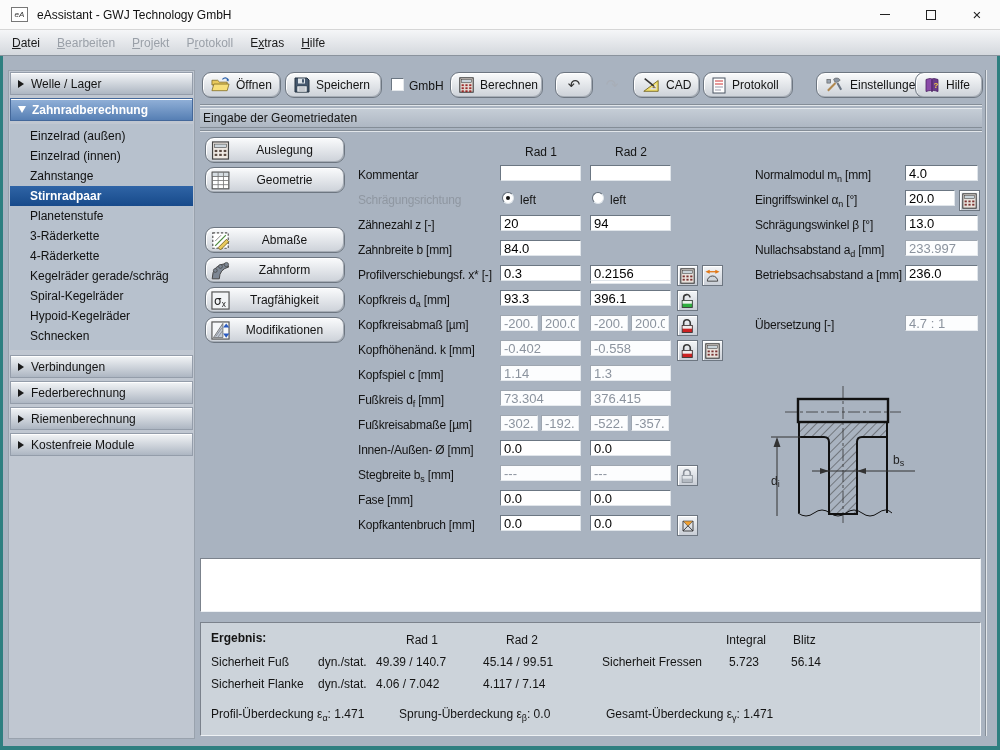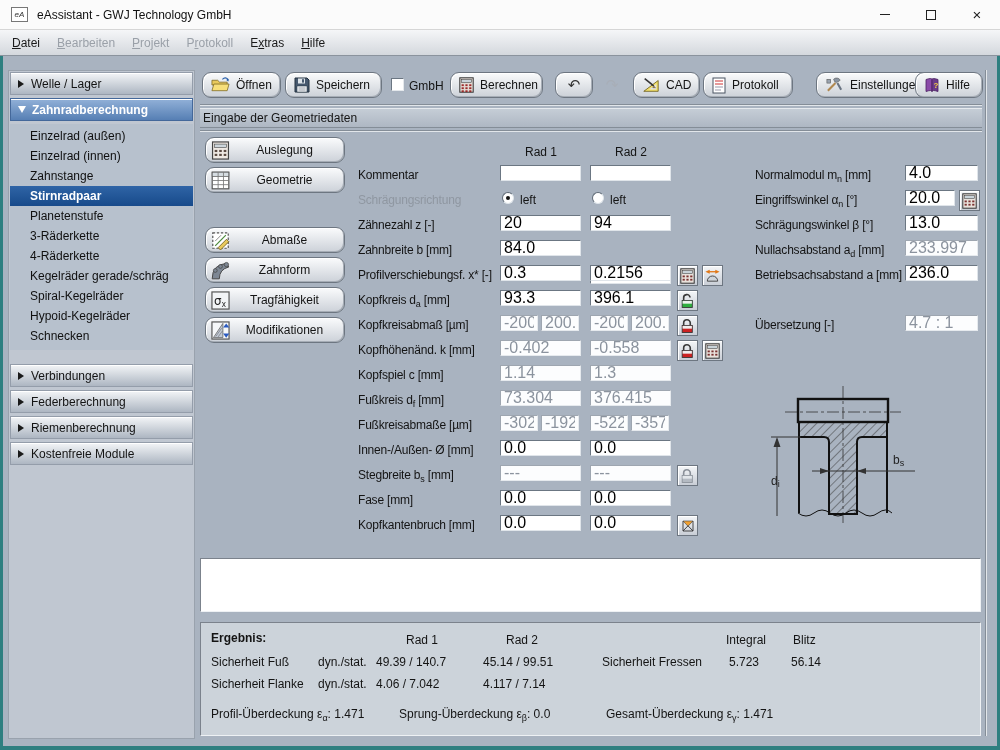"Einzelrad (außen)" .sb-items { margin-bottom: 14px -> 5px }
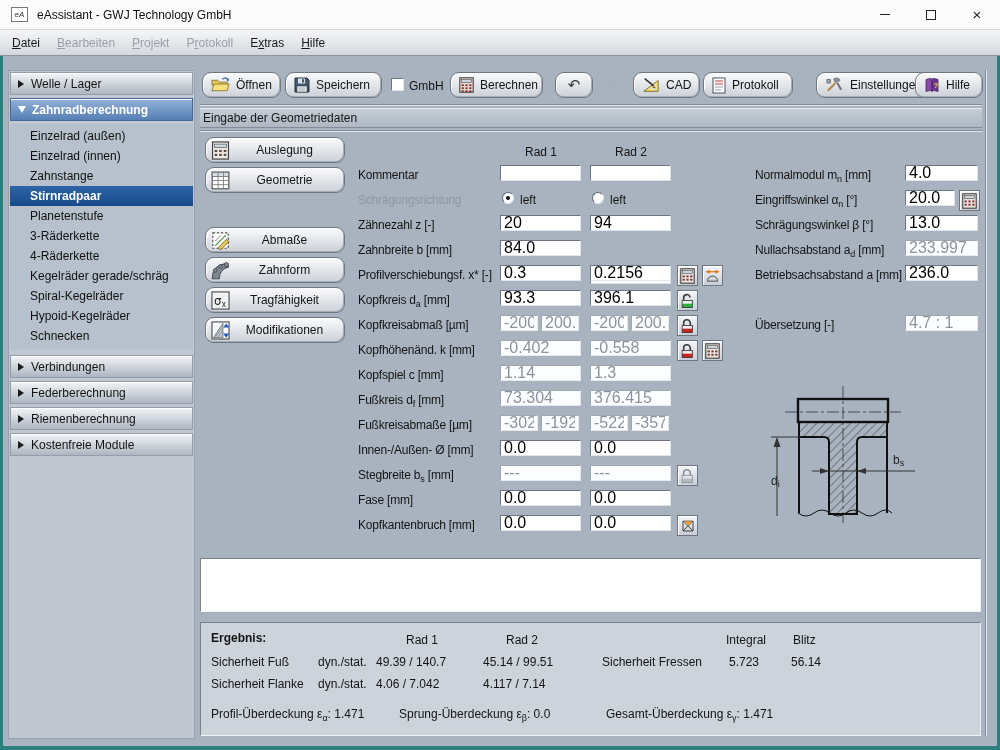"4.0" .field { font-size: 16px -> 13px }
